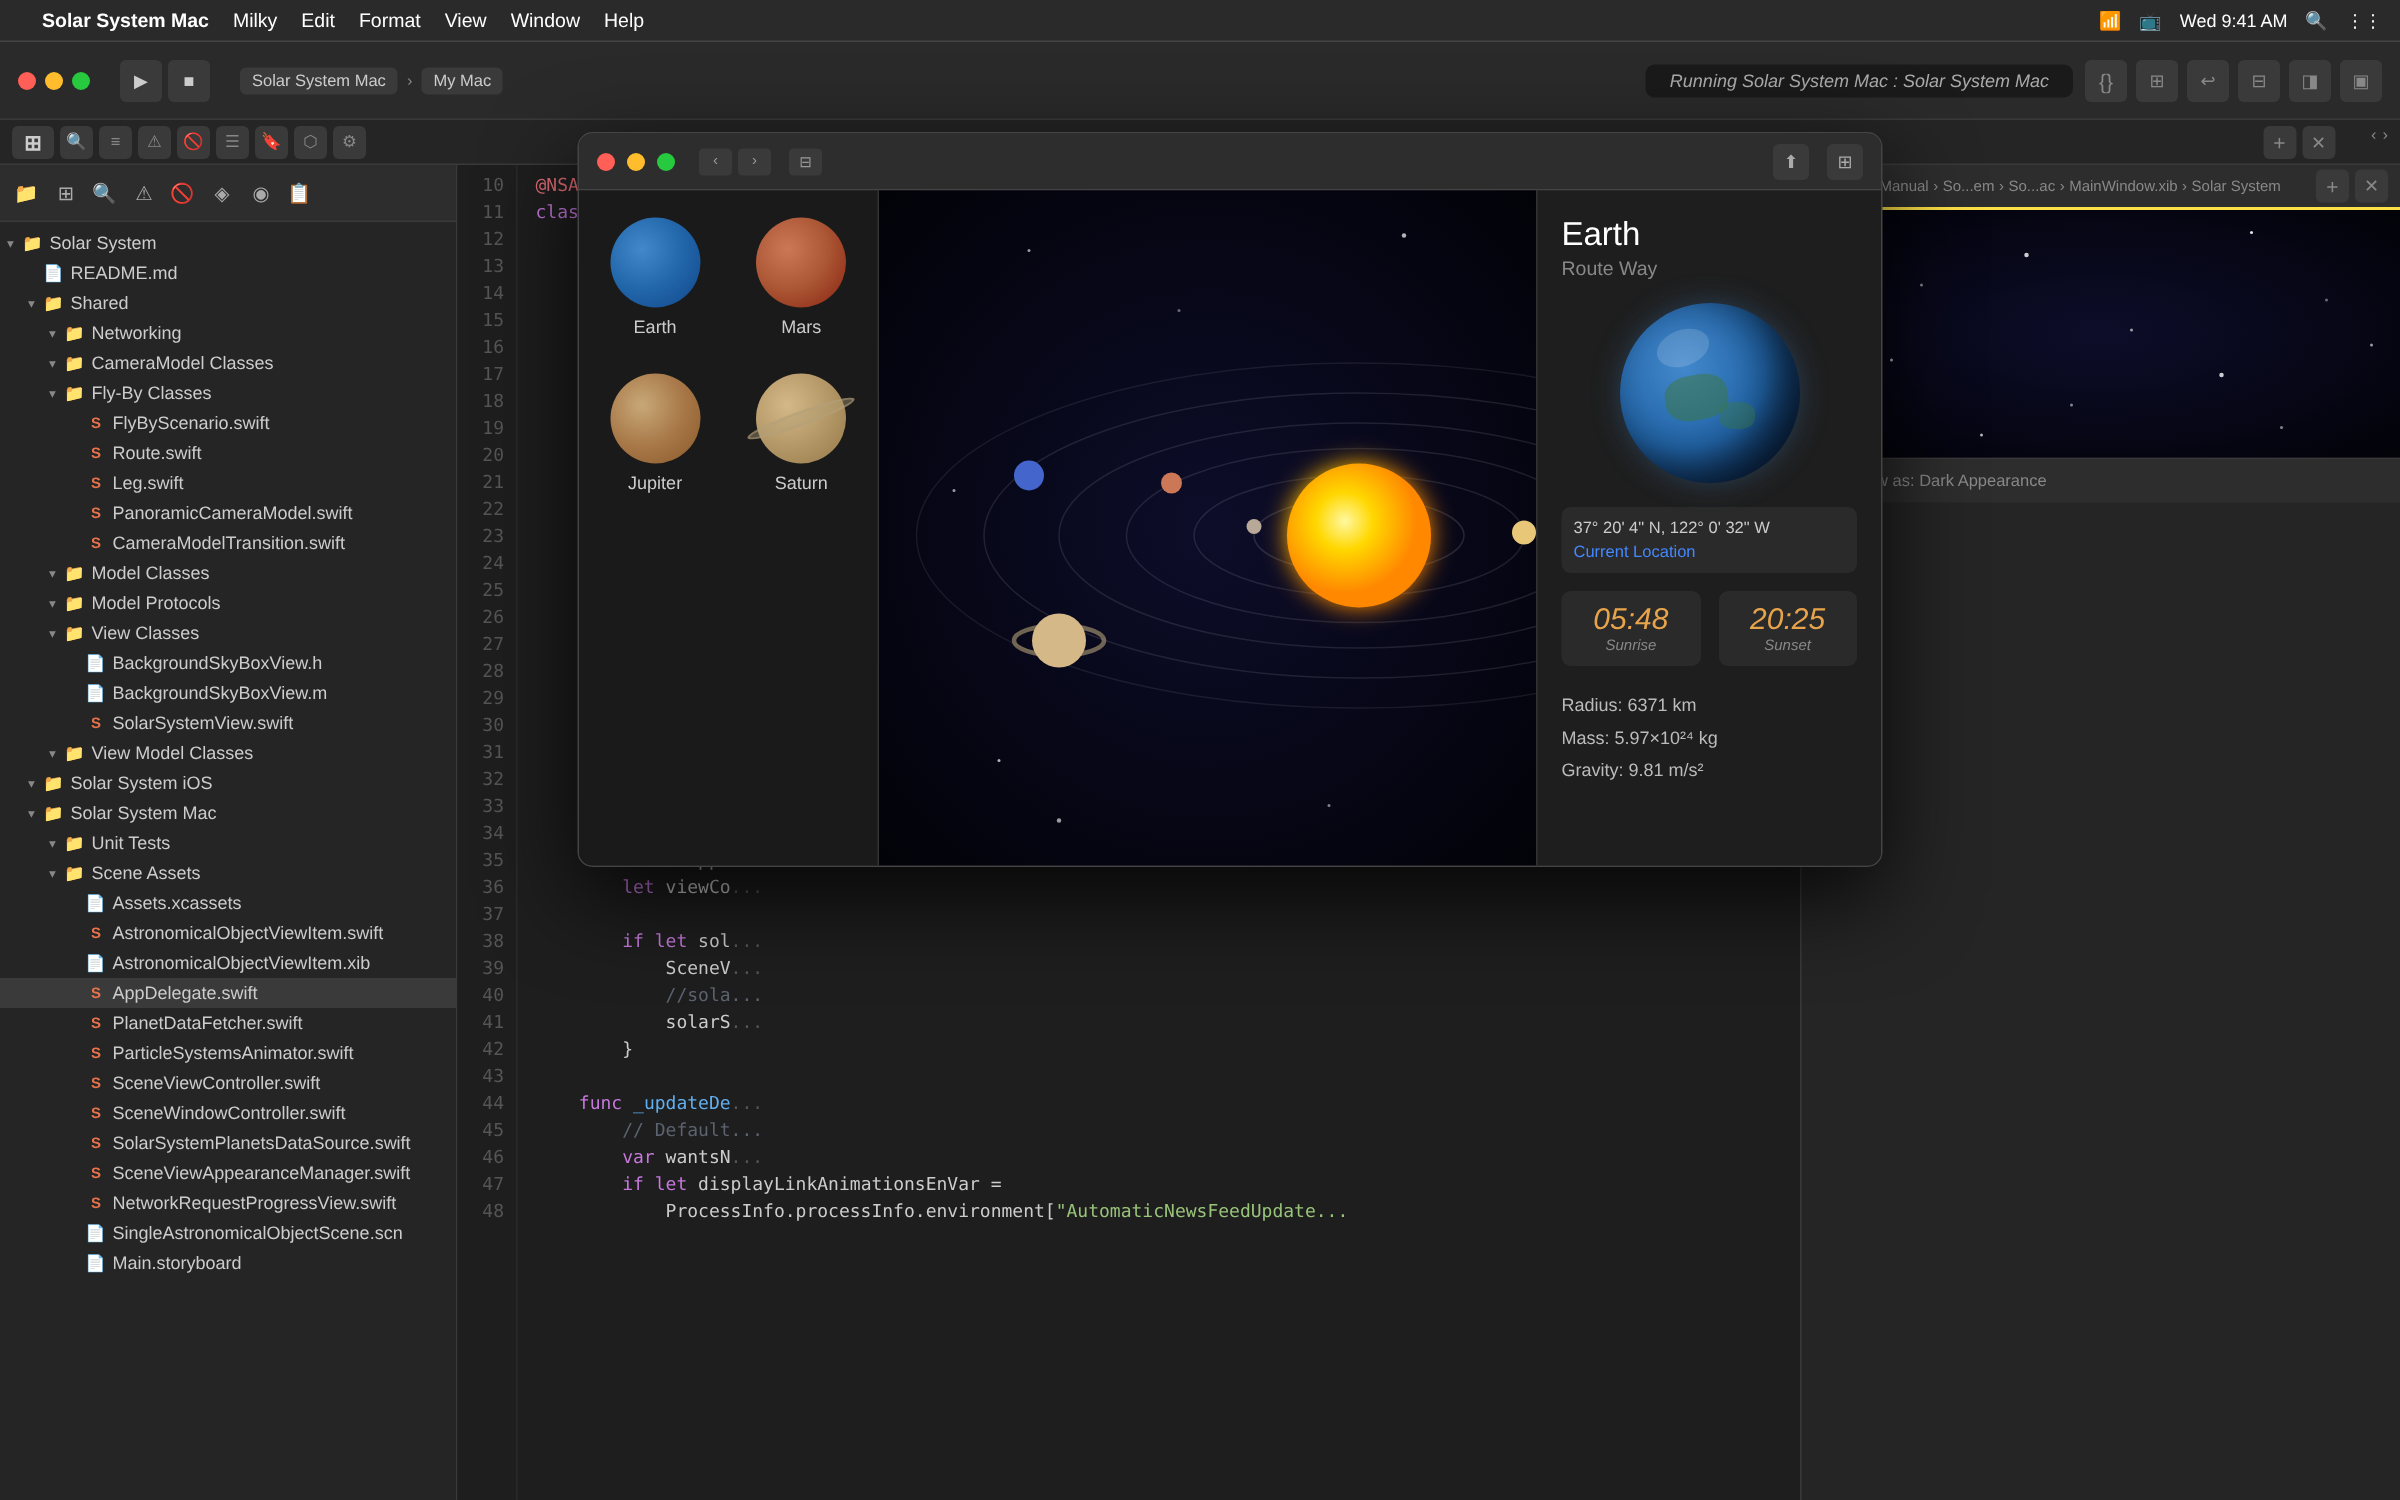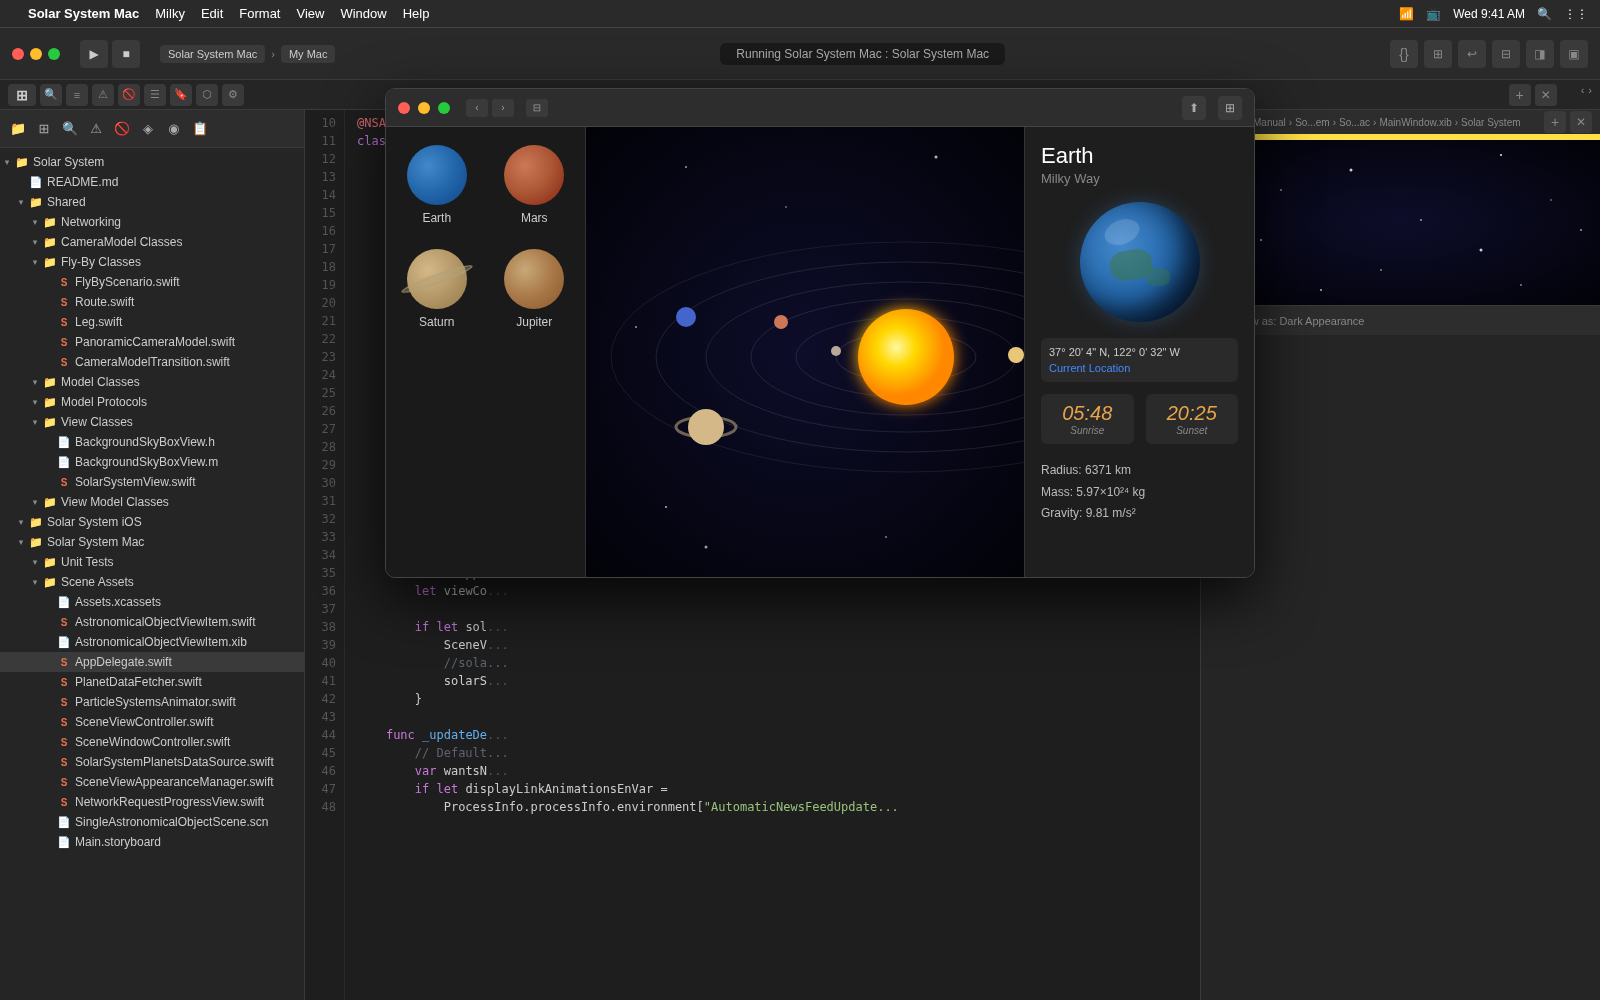"Running Solar System Mac :" .xcode-mid { font-style: none -> italic; justify-content: center -> flex-end }
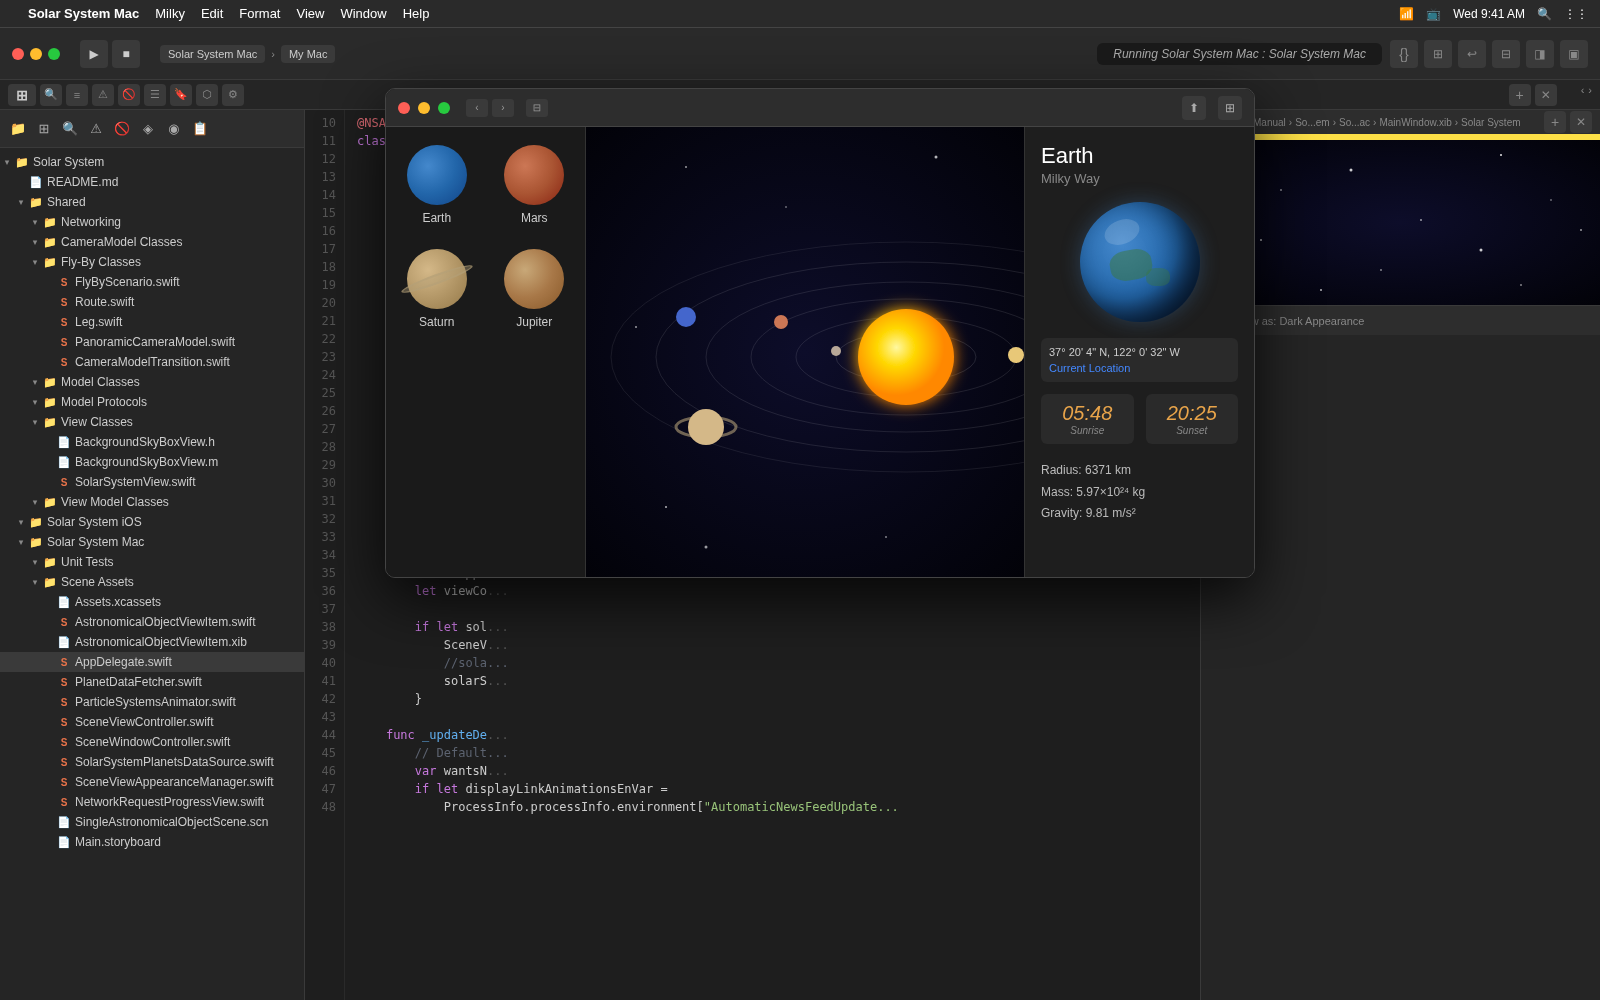"Manual" .inspector-toolbar { border-bottom: 6px solid #fde047 -> 2px solid #fde047 }
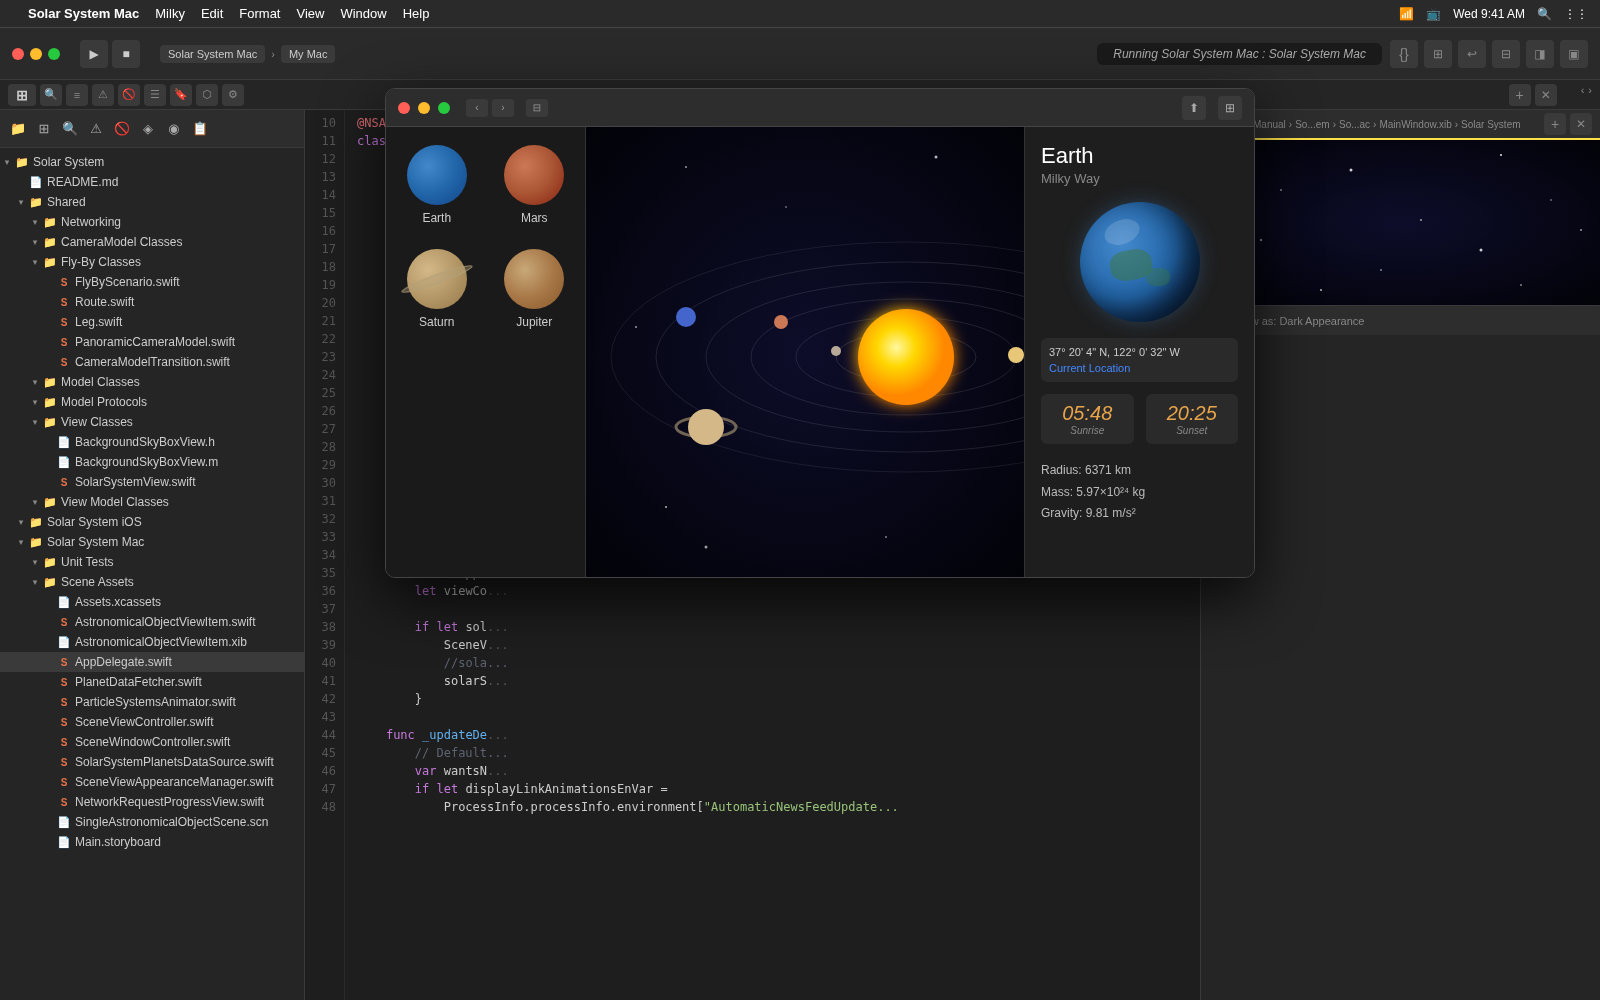"Milky Way" div.detail-subtitle { text: Milky -> Route }
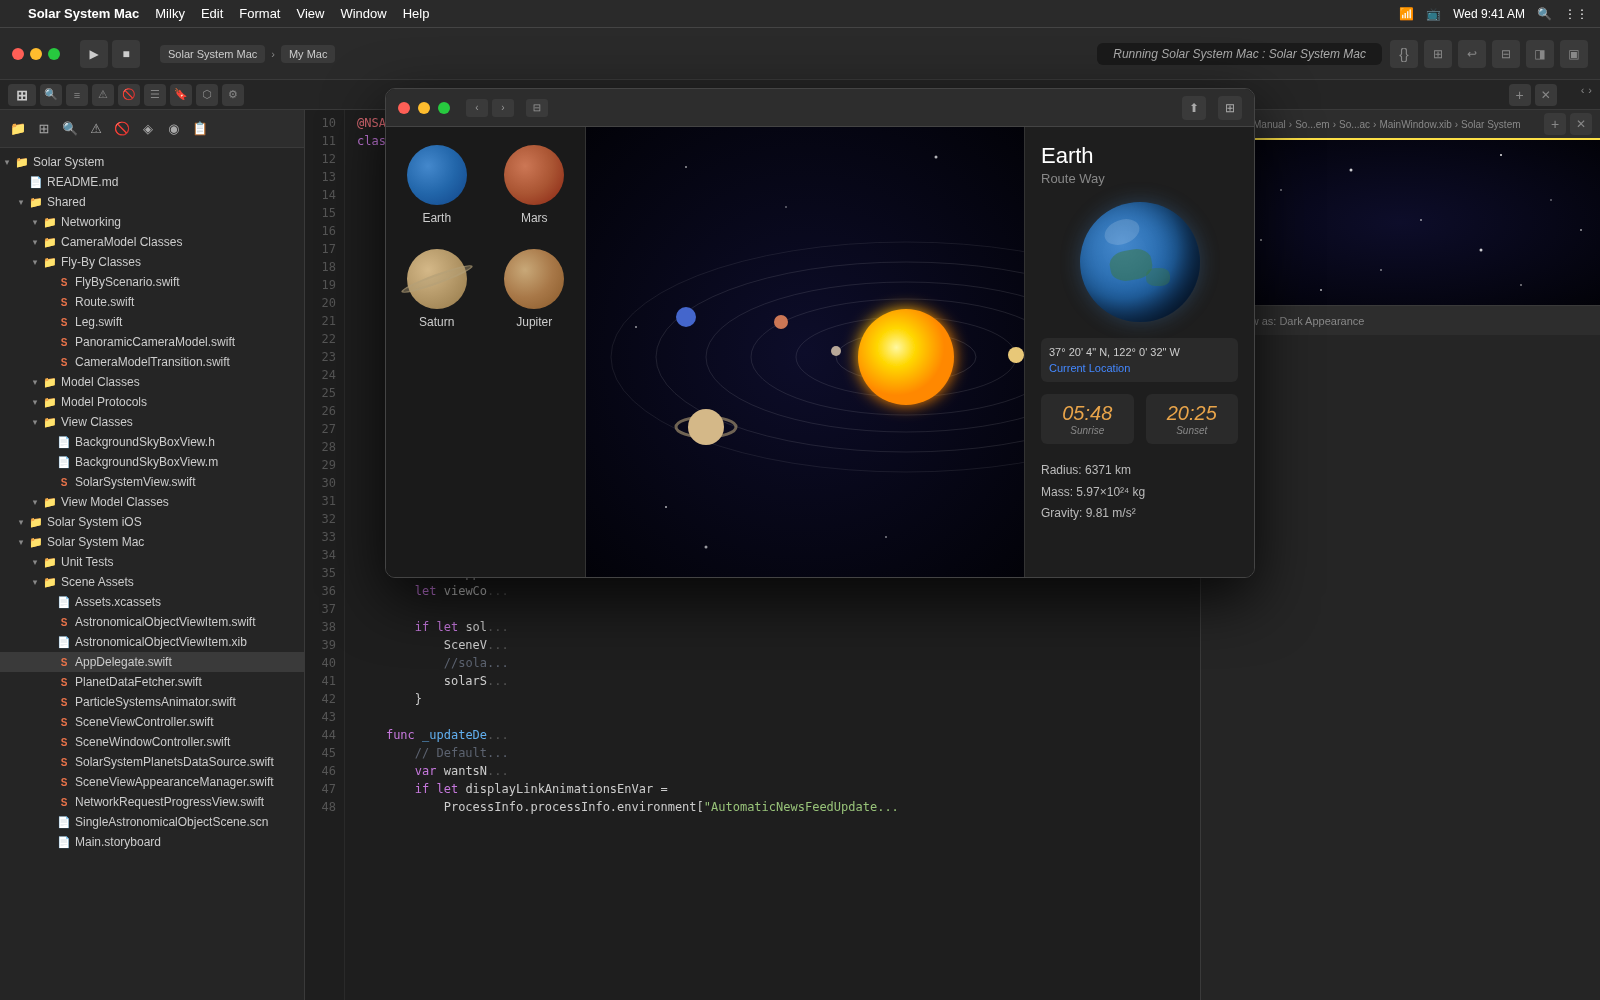"Saturn" div.planet-item { order: before "Jupiter" -> after "Jupiter" }
